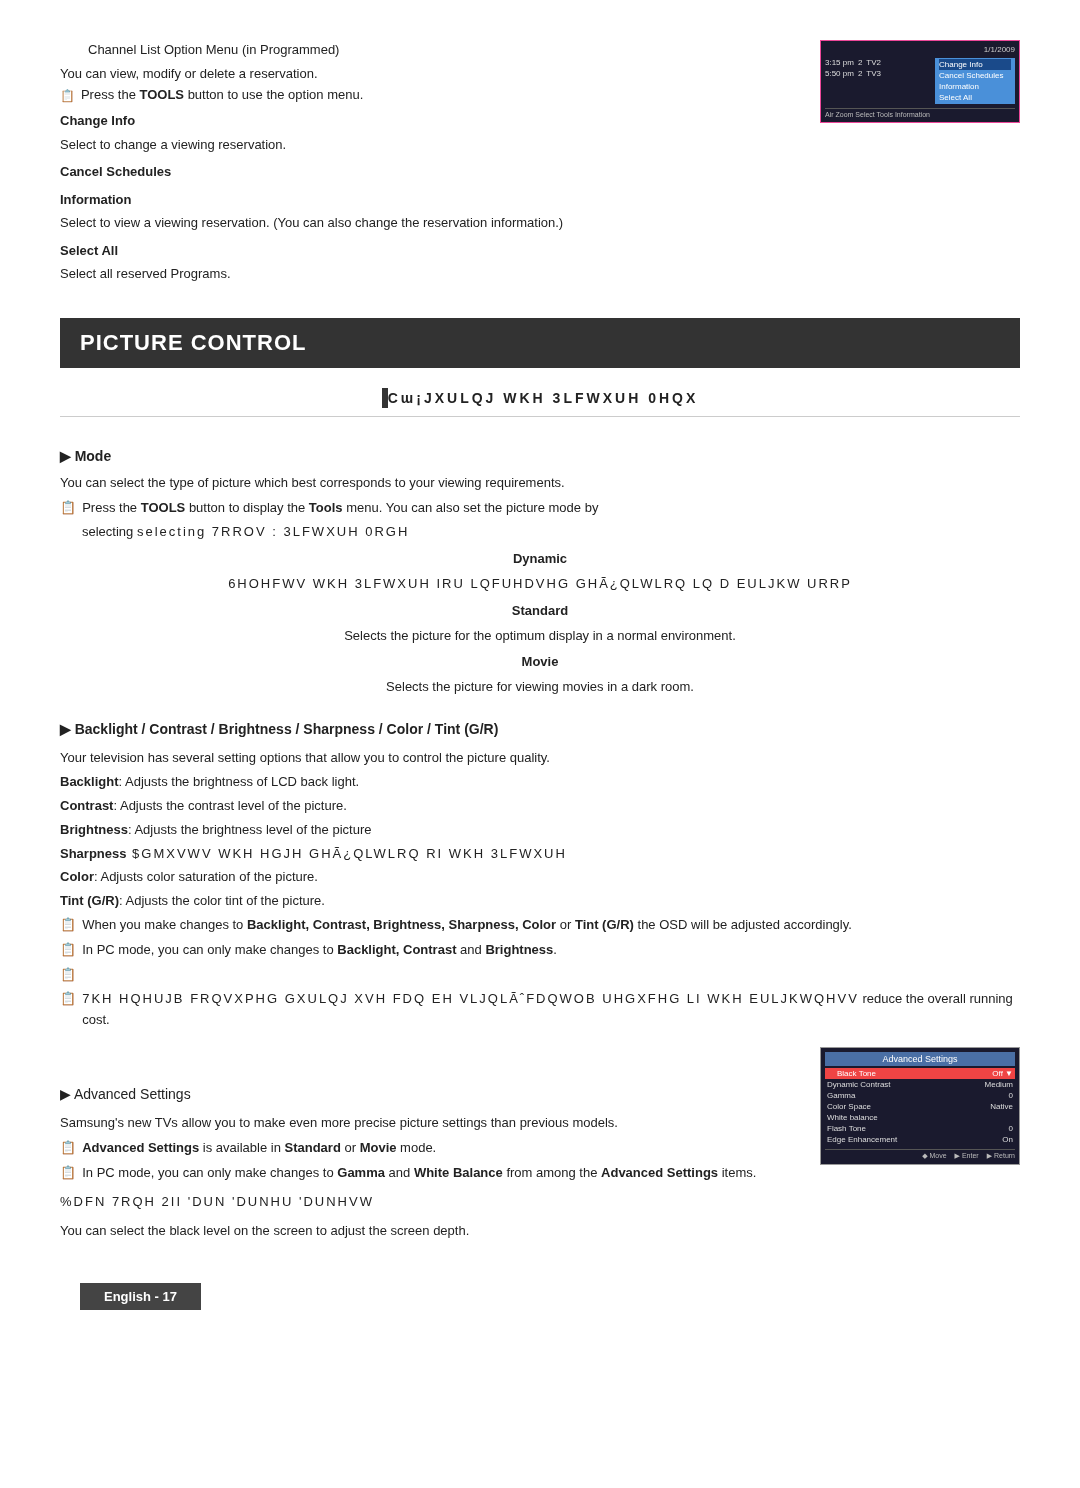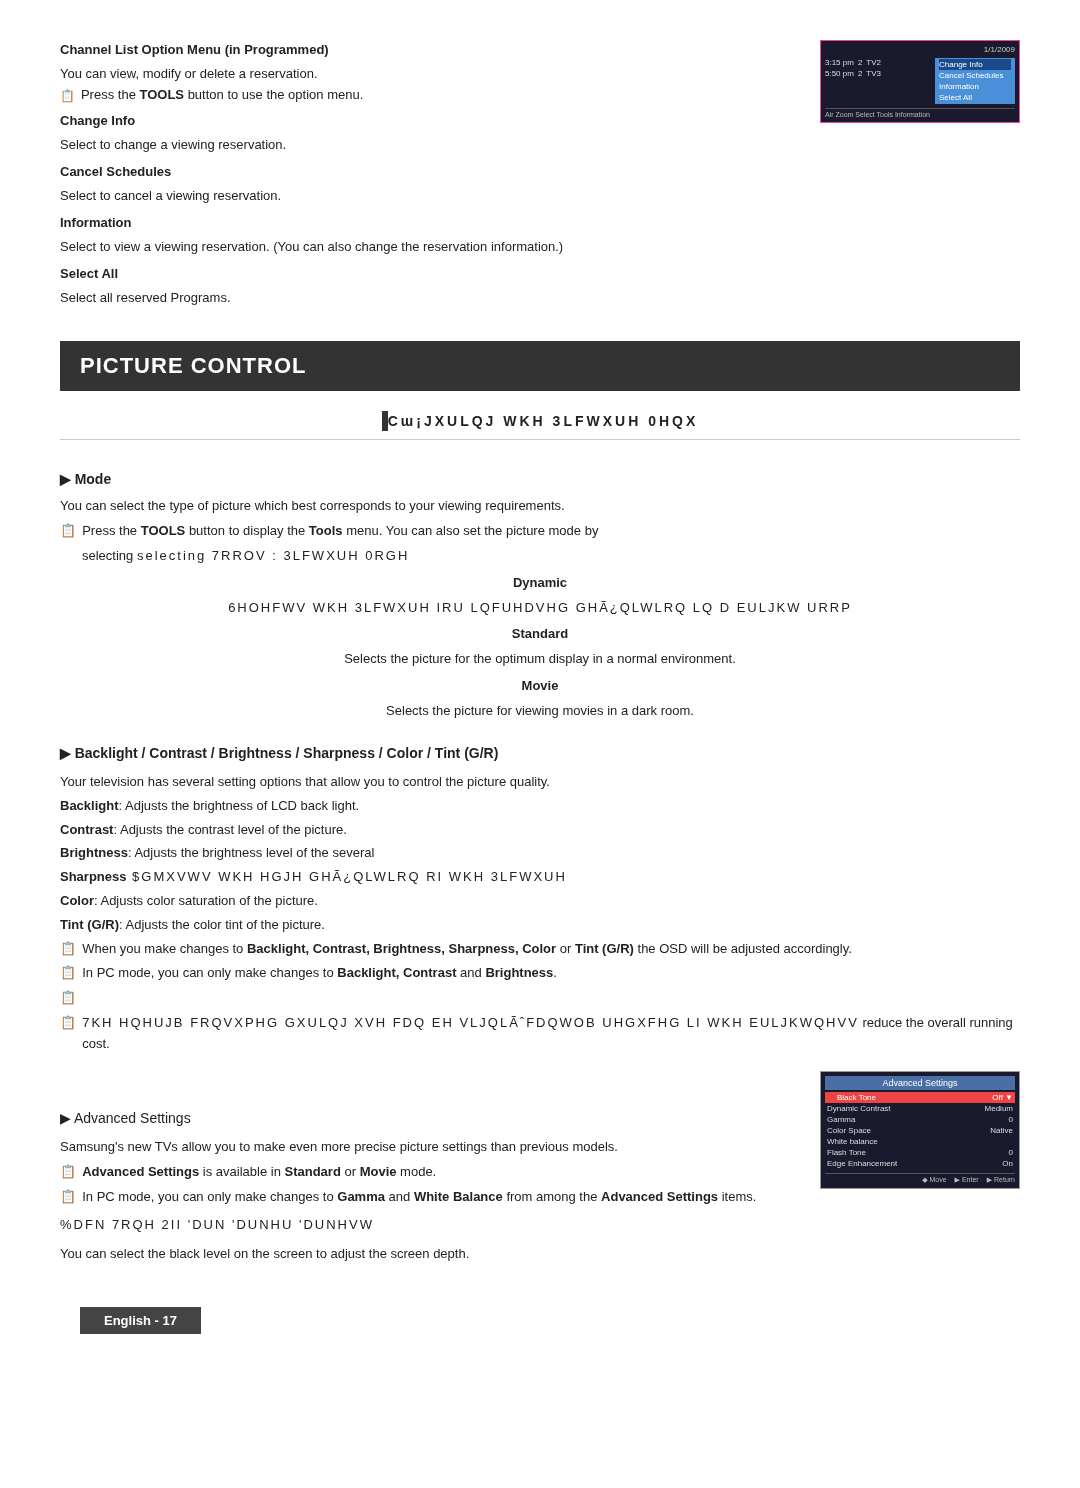"Channel List Option Menu (in" .channel-title { font-weight: bold -> normal; margin-left: none -> 28px }
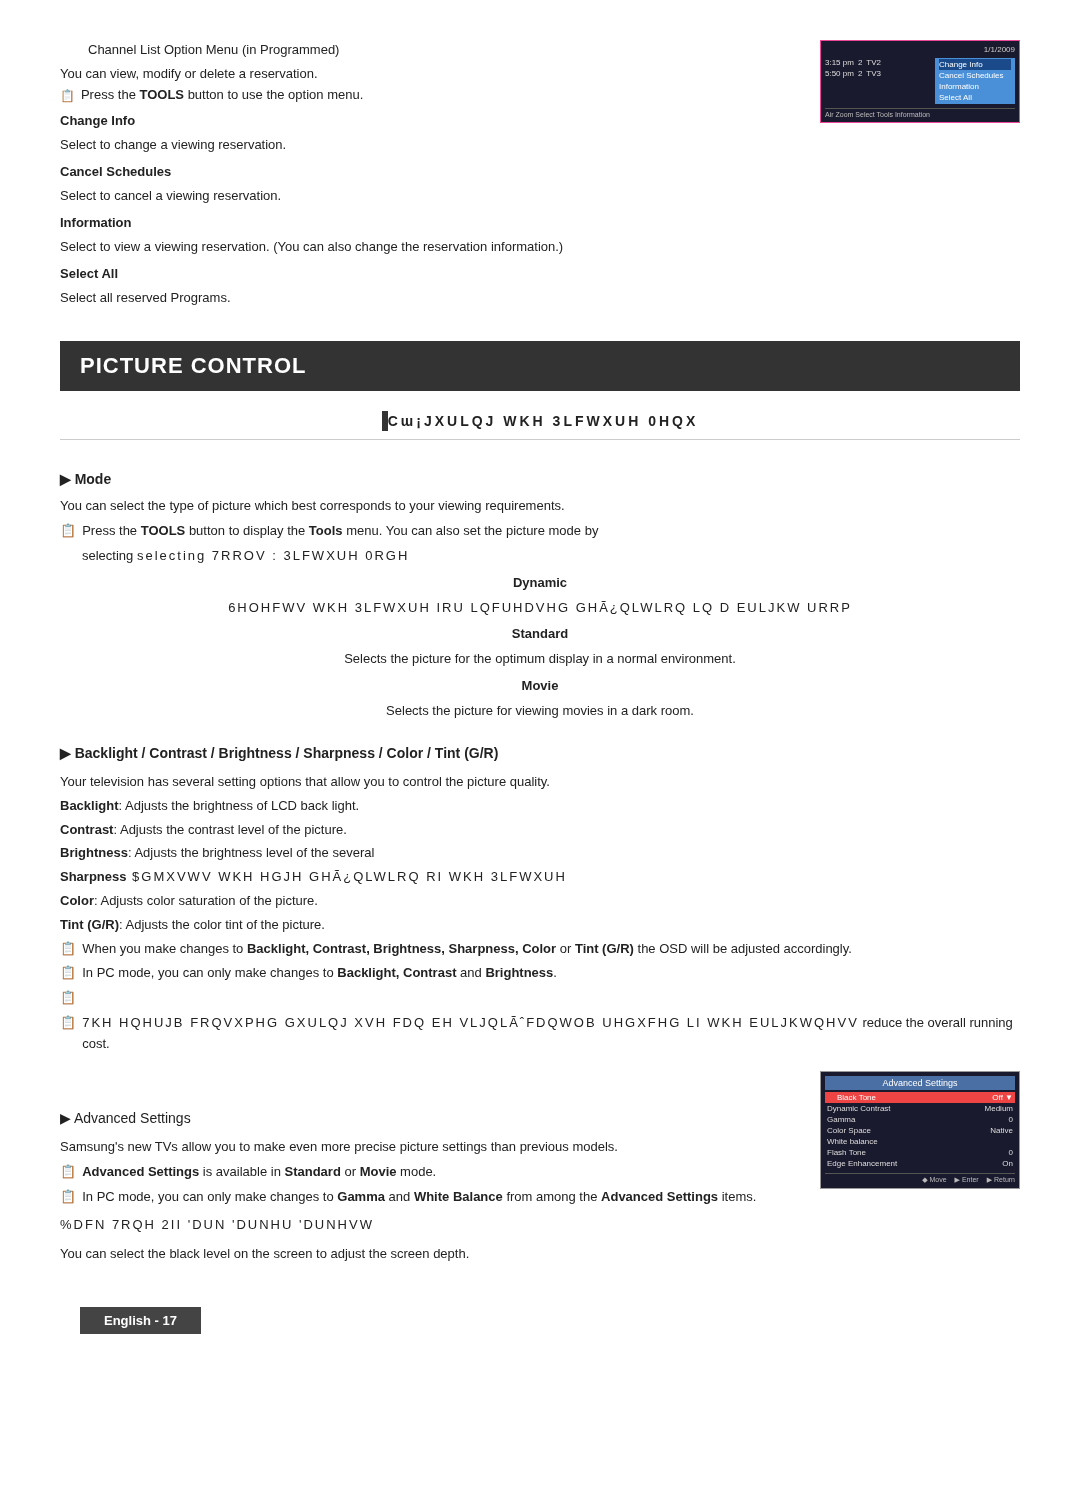"Select to cancel a viewing" p { html: <p>Select to cancel a viewing reservation.</p> -> none }
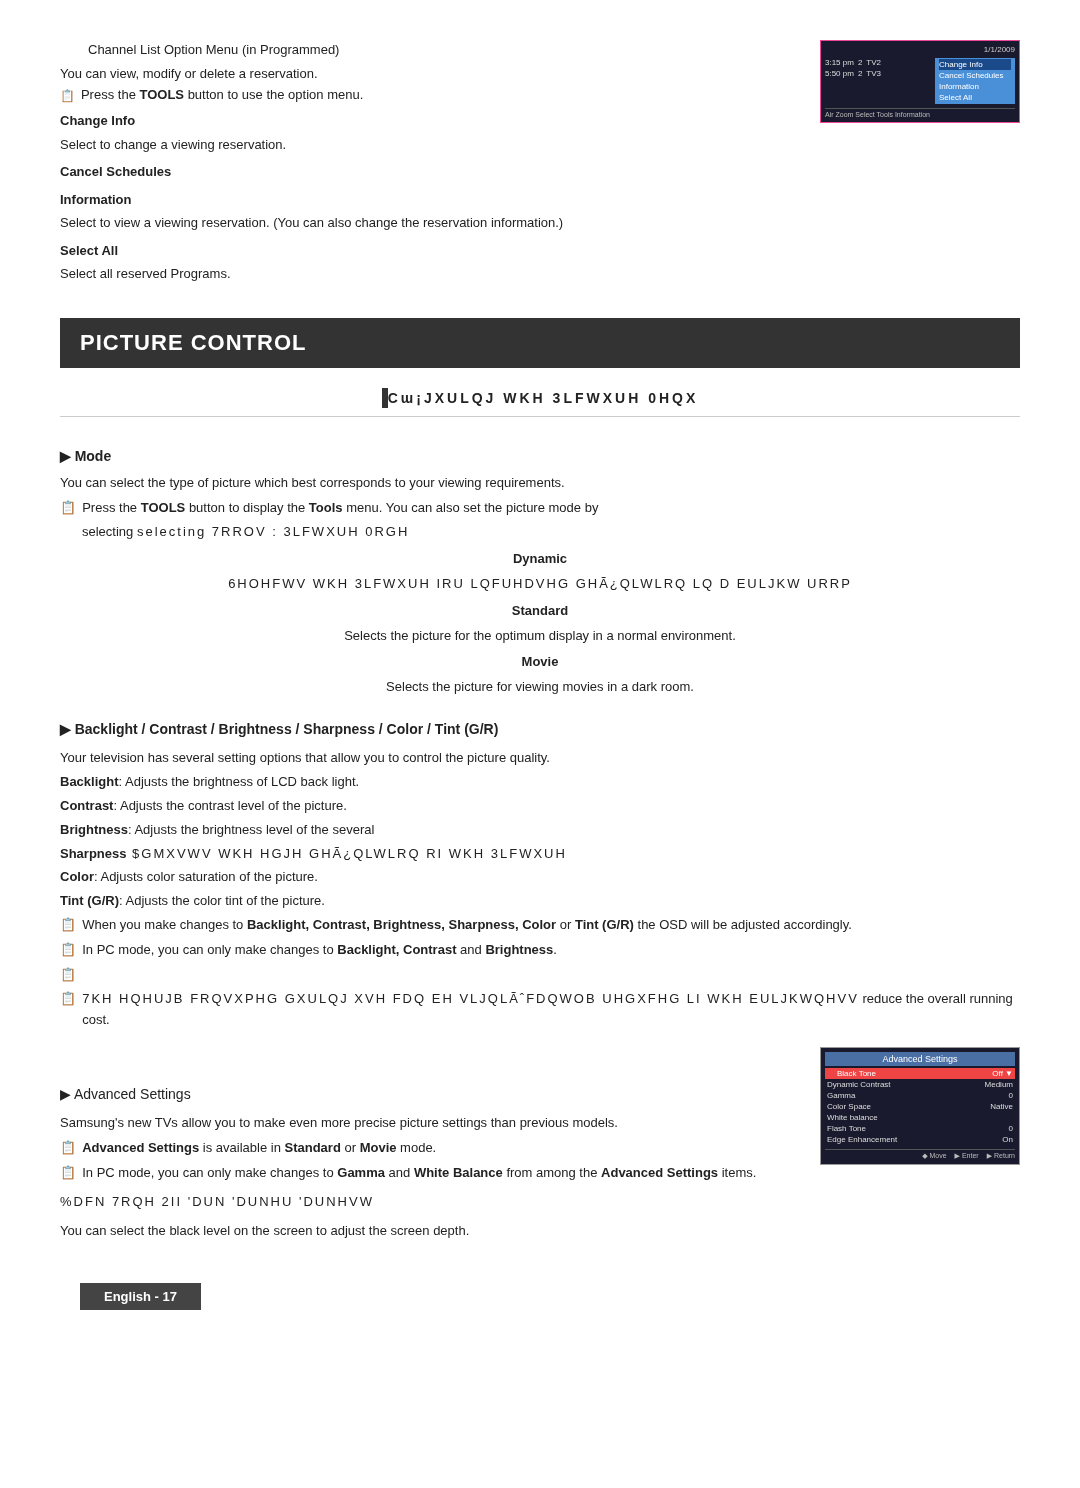": Adjusts the brightness level" span { text: several -> picture }
